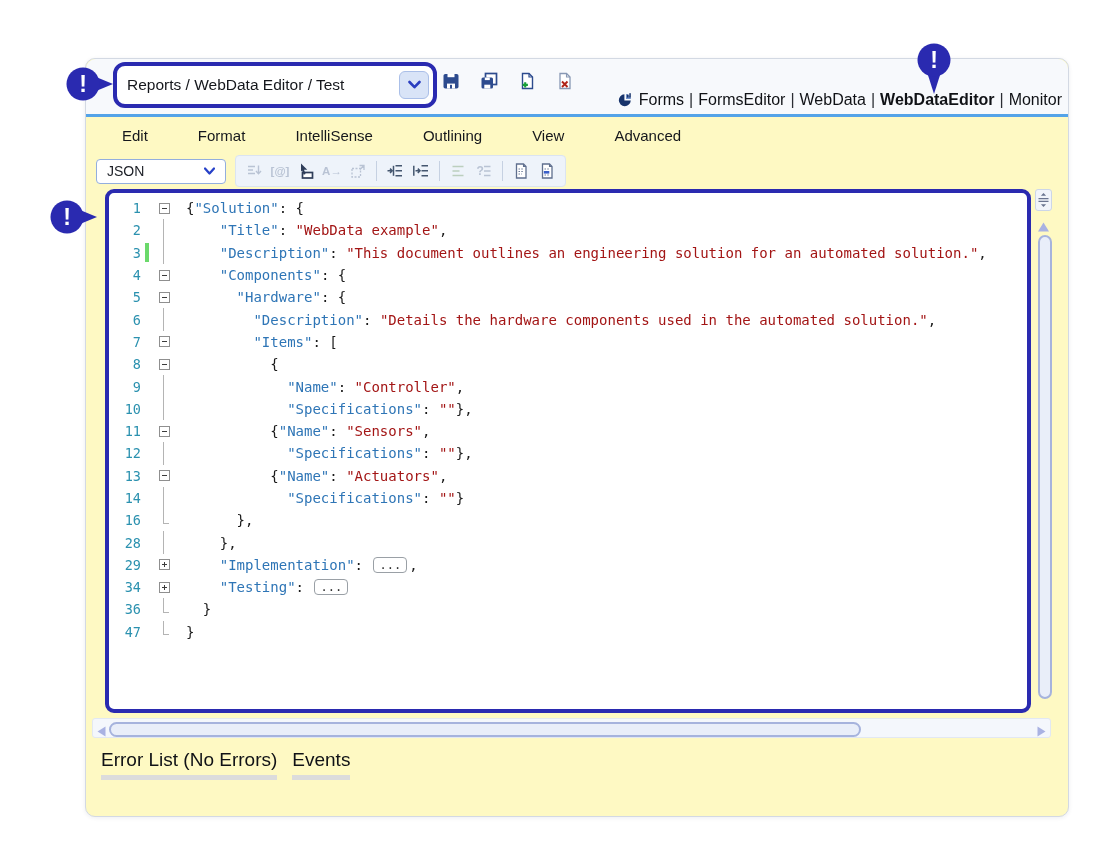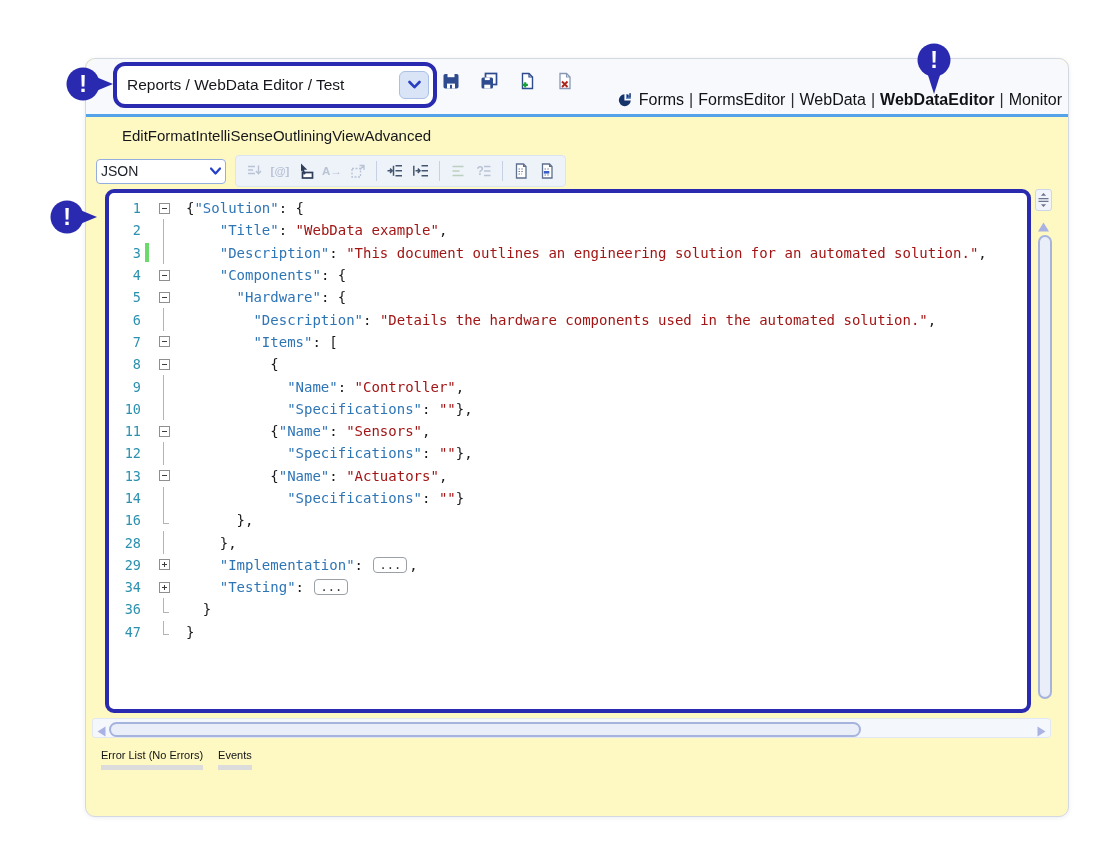"Edit" .menubar { gap: none -> 50px }
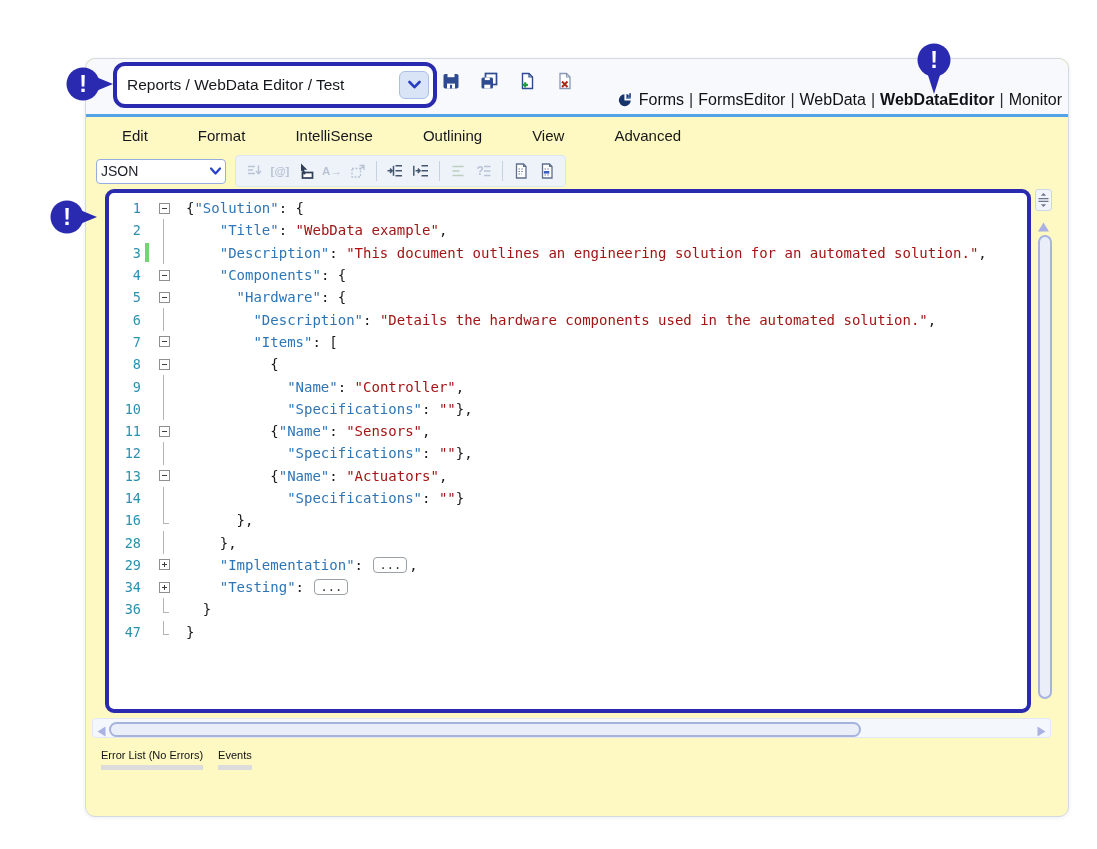"JSON" .lang-combo { padding: 0 4px -> 0 10px }
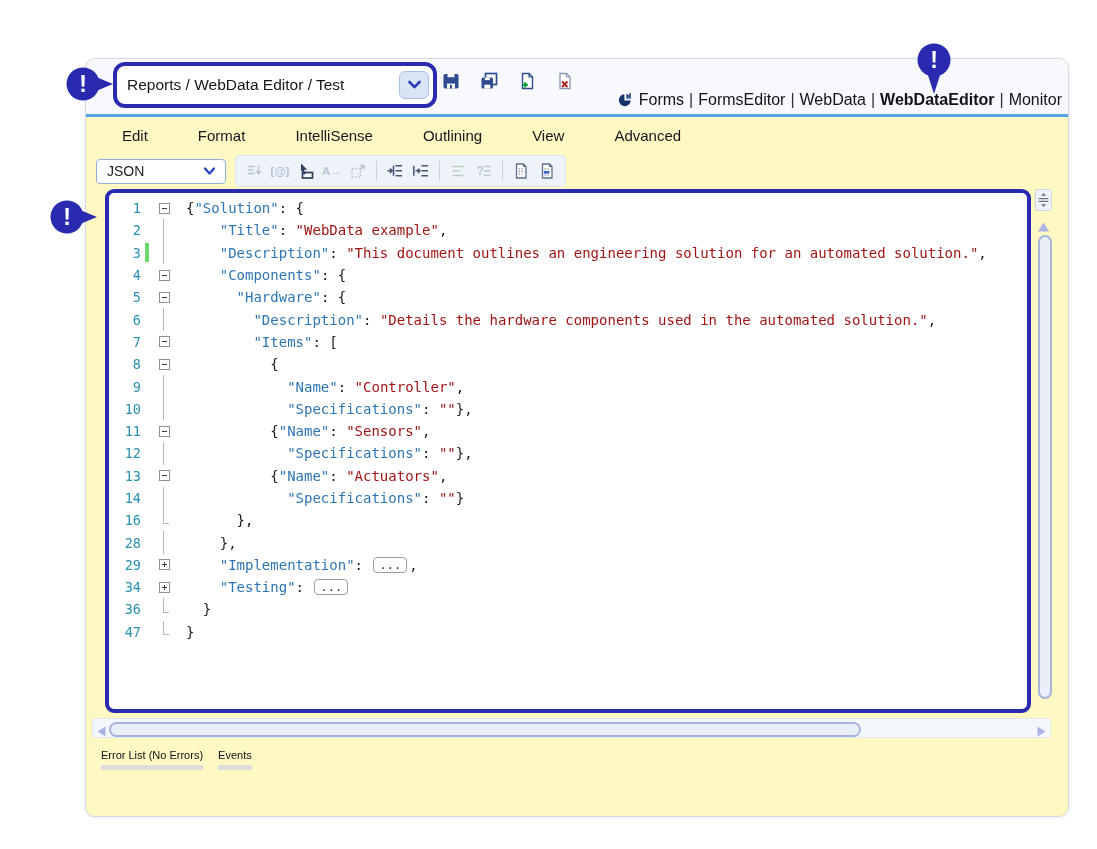"Error List (No Errors)" .tab-label { font-size: 11px -> 19px }
